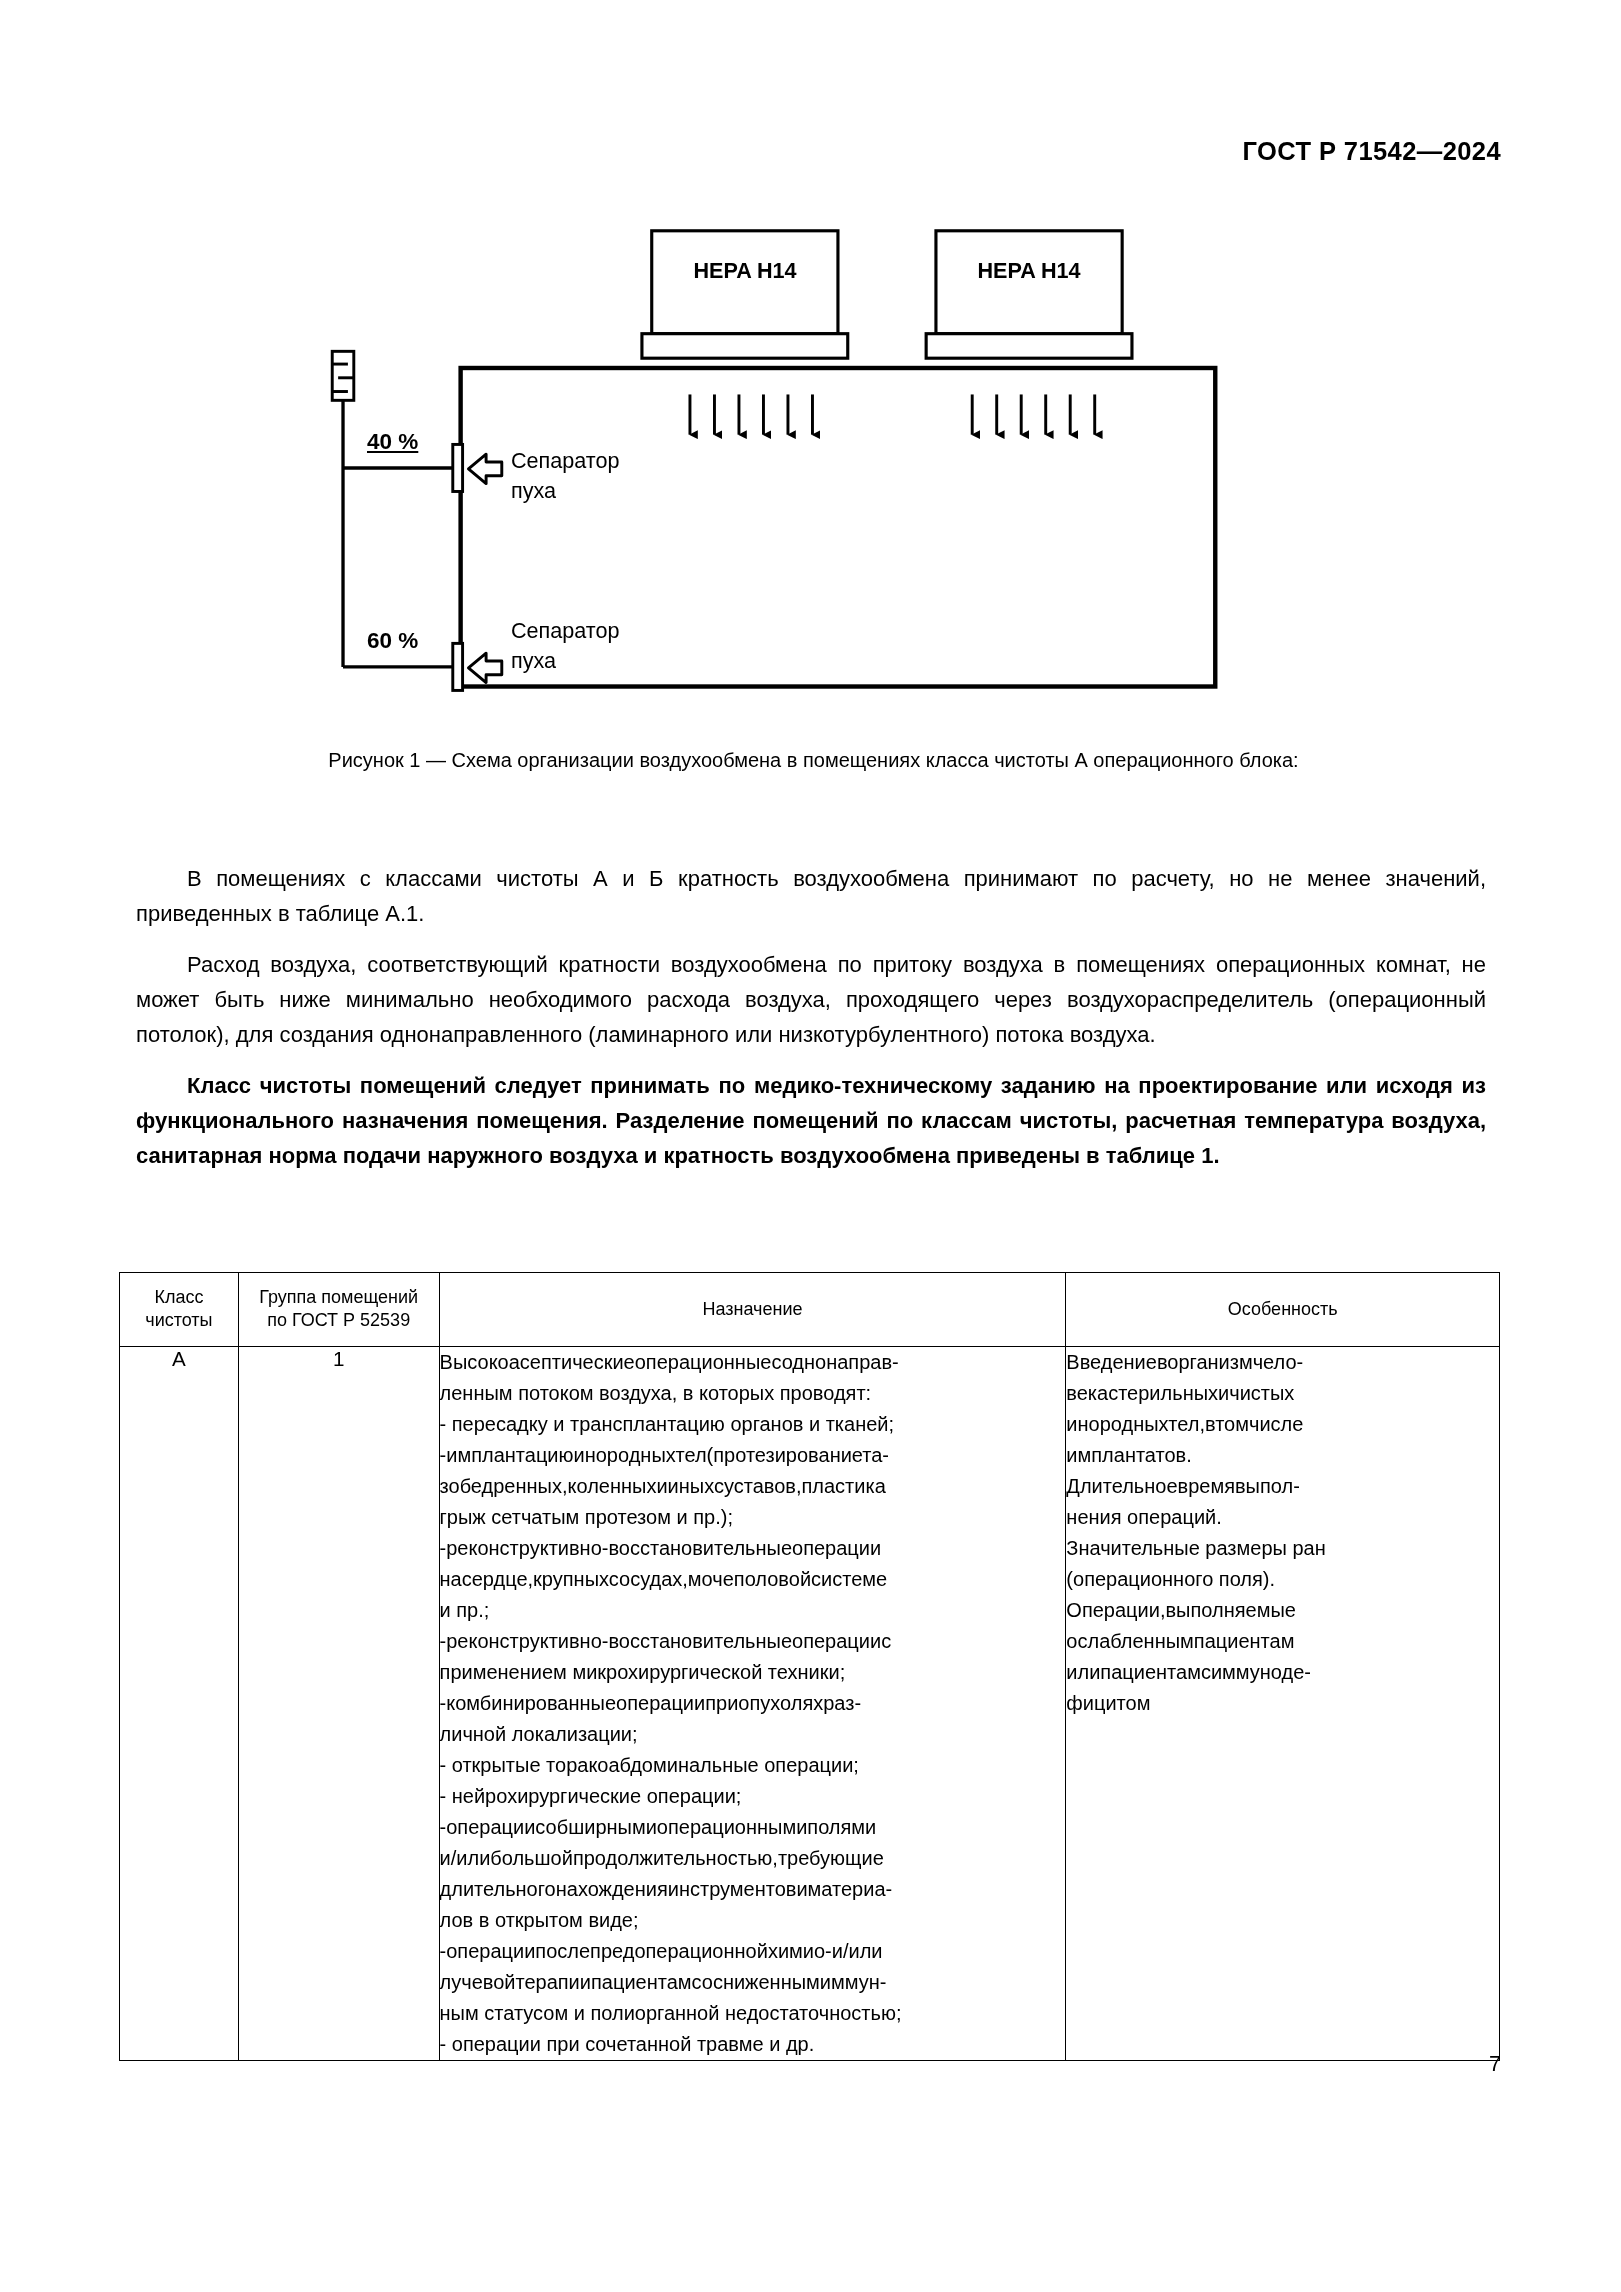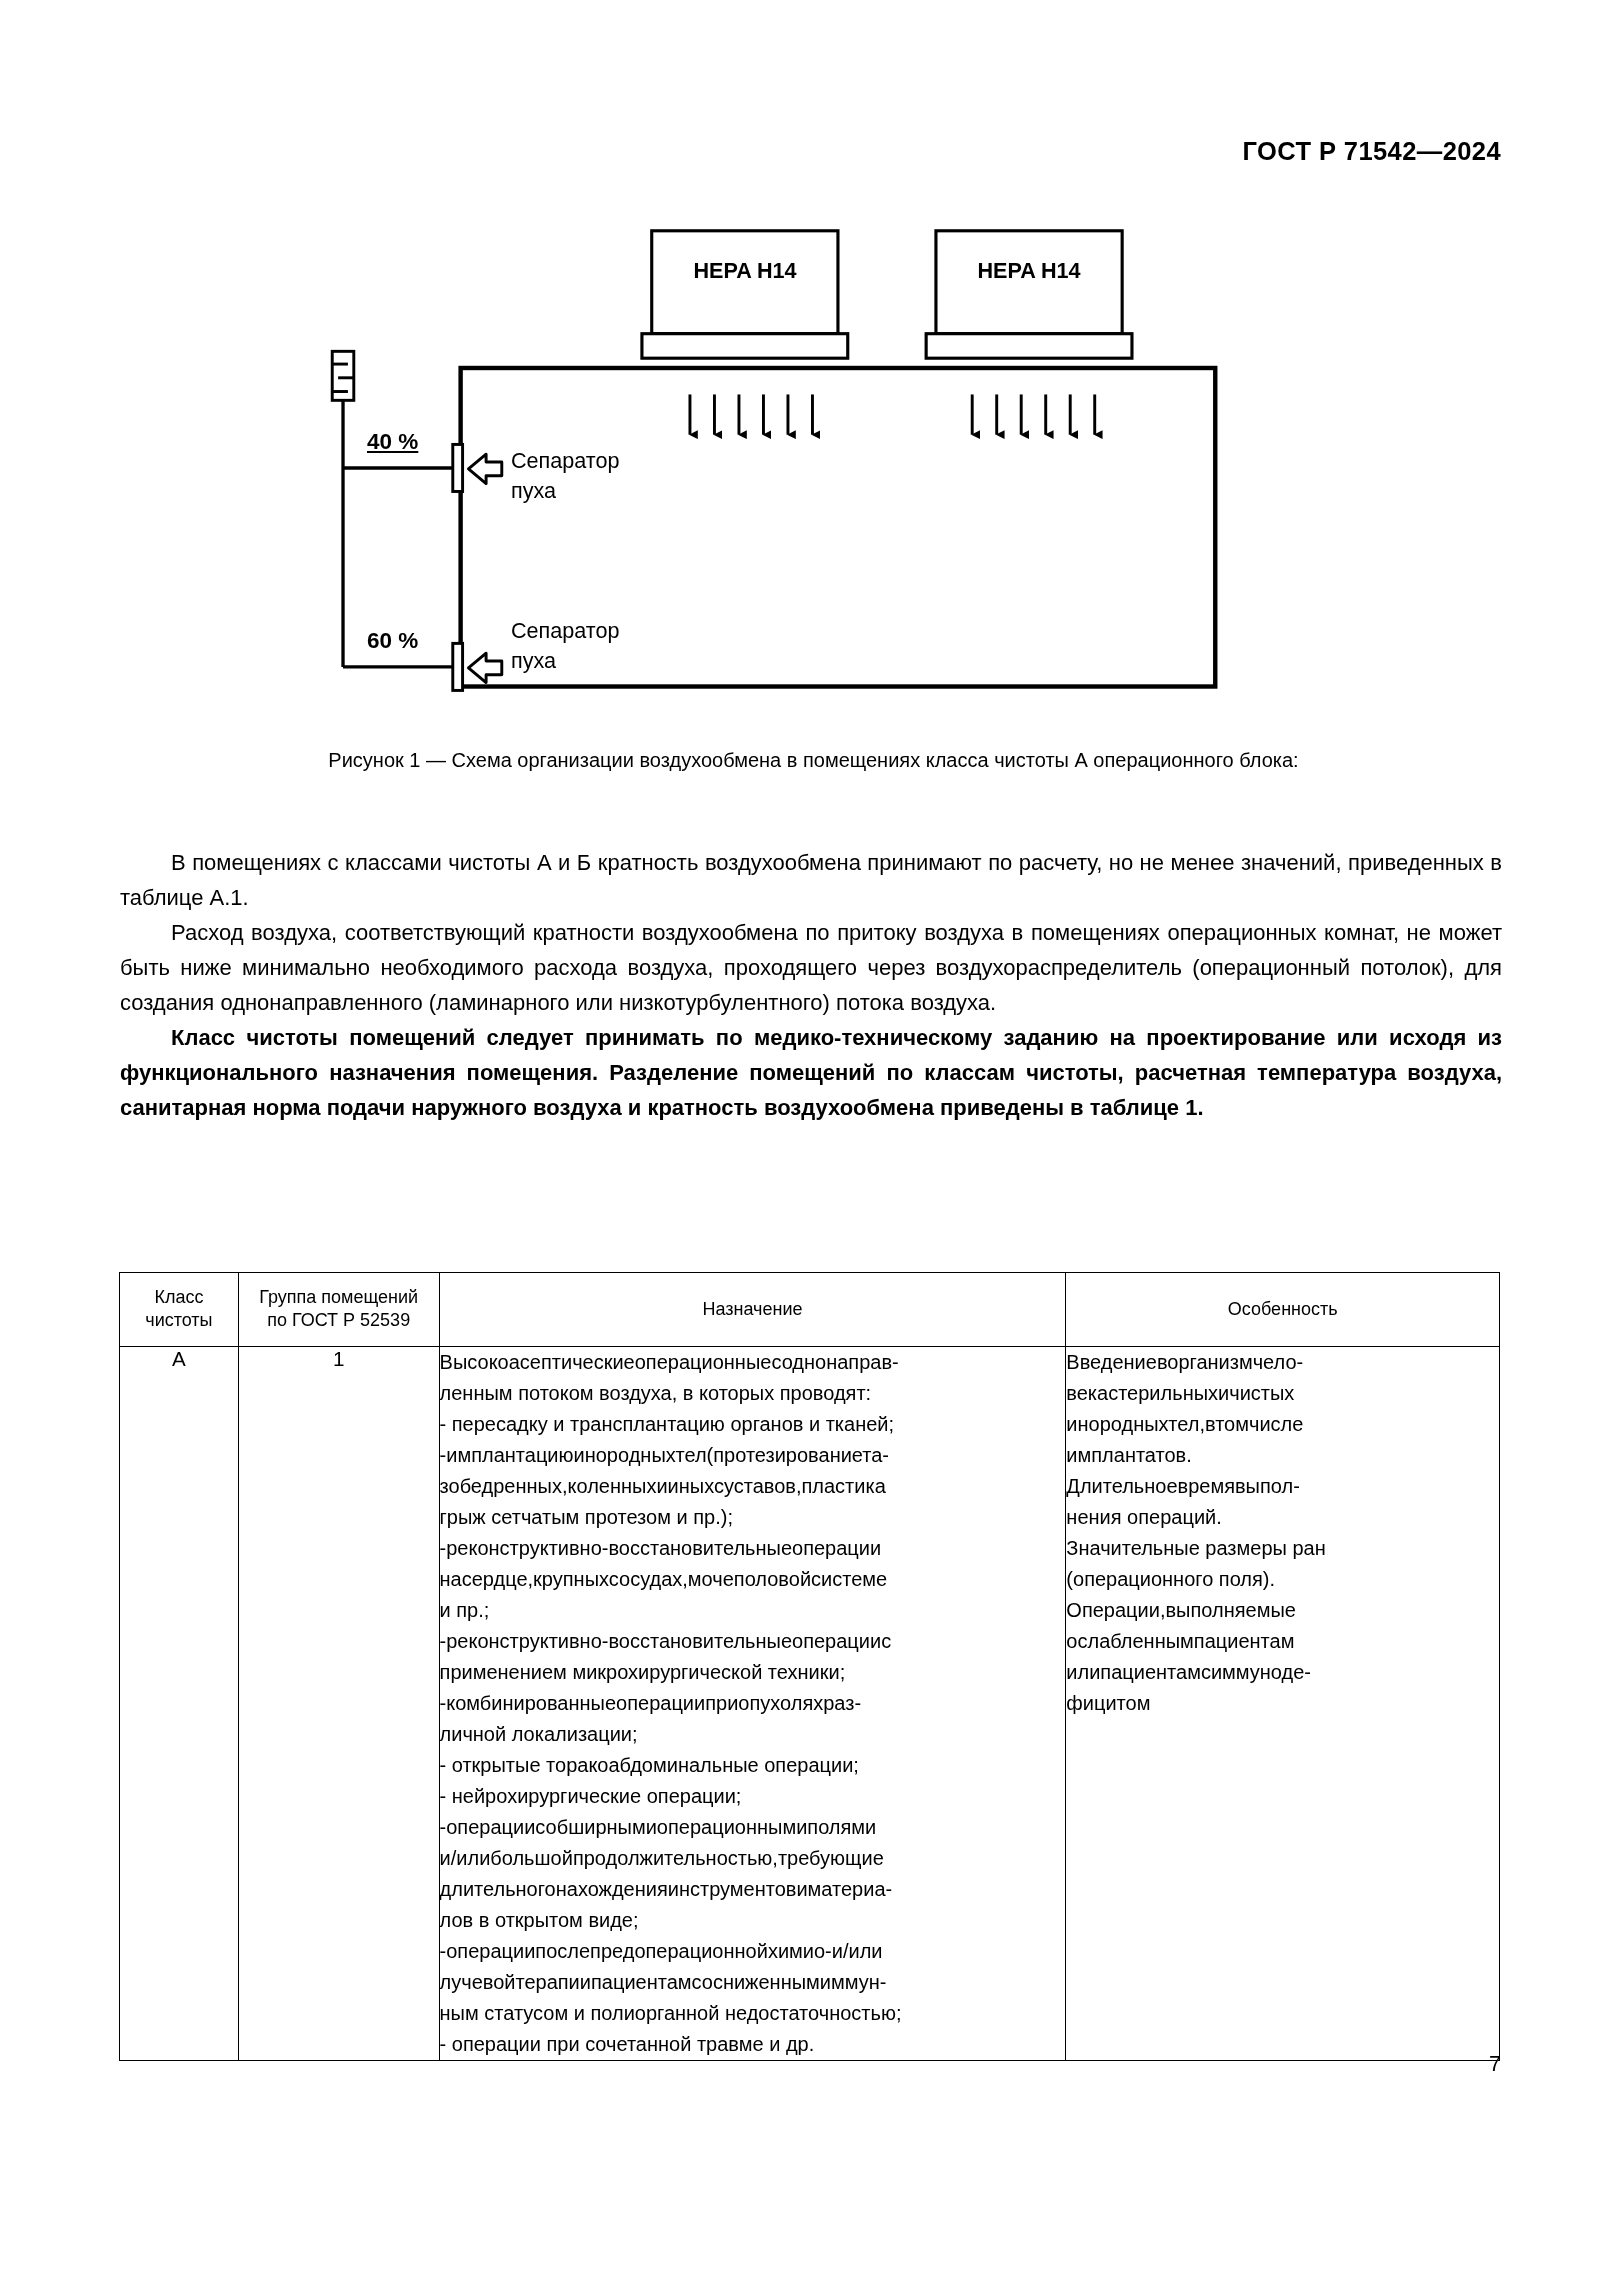"В помещениях с классами чистоты" .body-text p { margin: 0 -> 16px }
